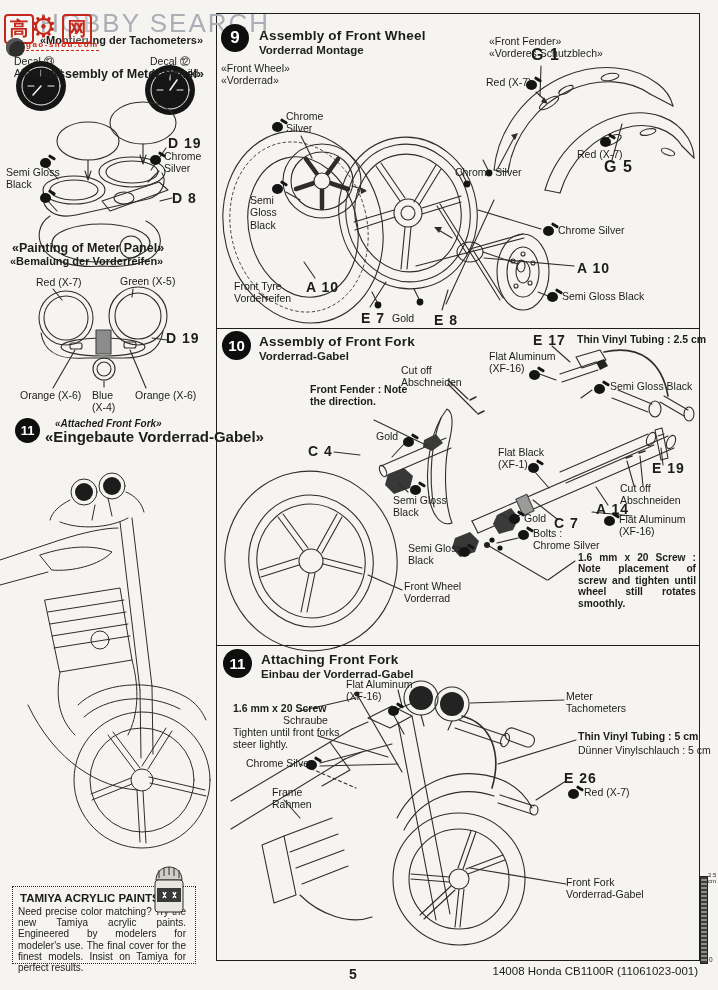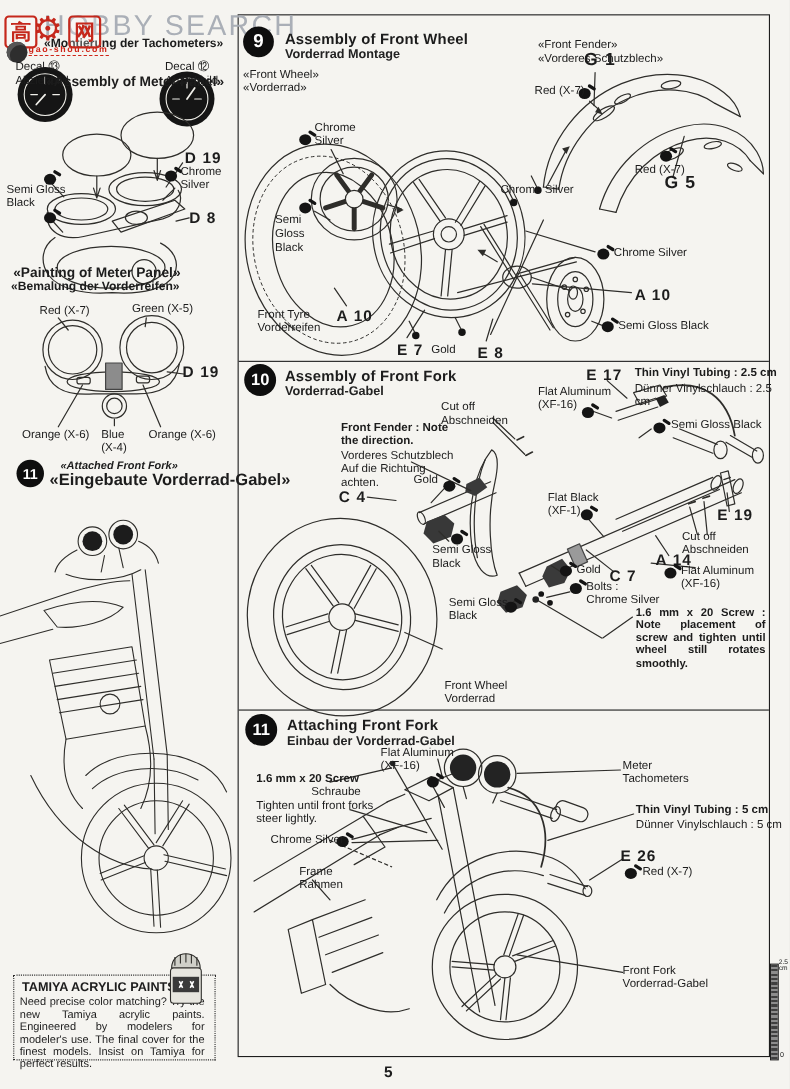"Dünner Vinylschlauch : 2.5 cm" div.t { html: <div>Dünner Vinylschlauch : 2.5 cm</div> -> none }
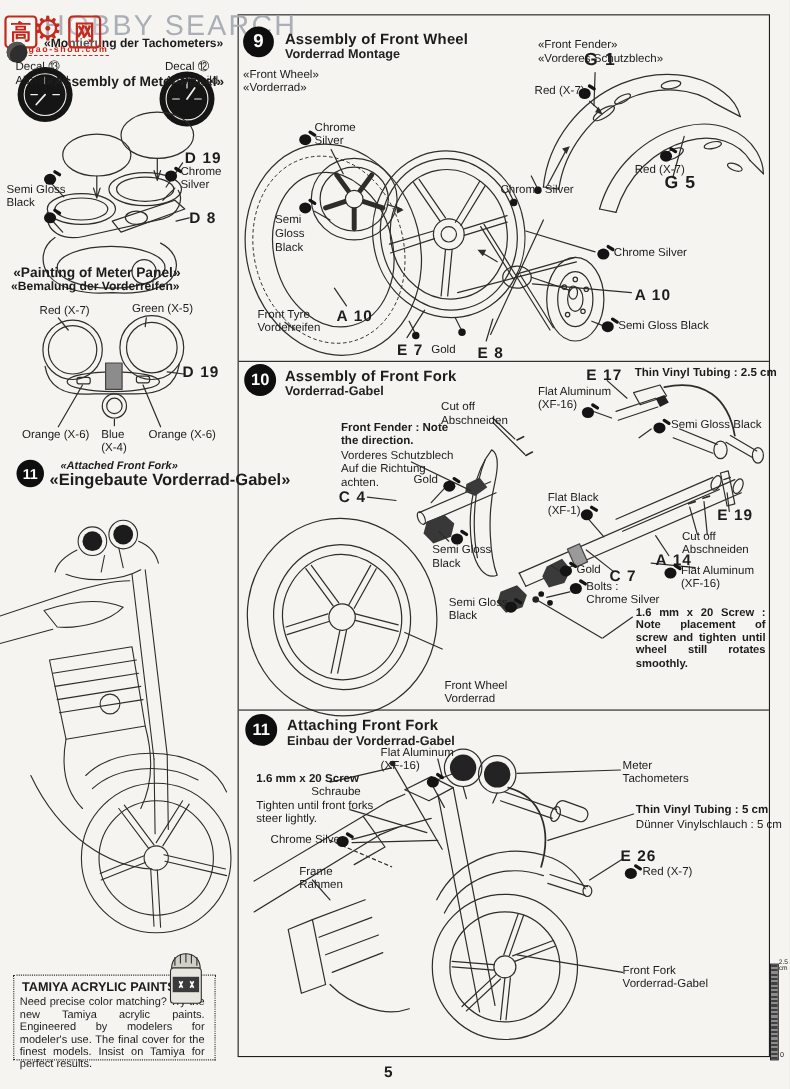"Vorderes Schutzblech" div.t { html: <div>Vorderes Schutzblech Auf die Richtung achten.</div> -> none }
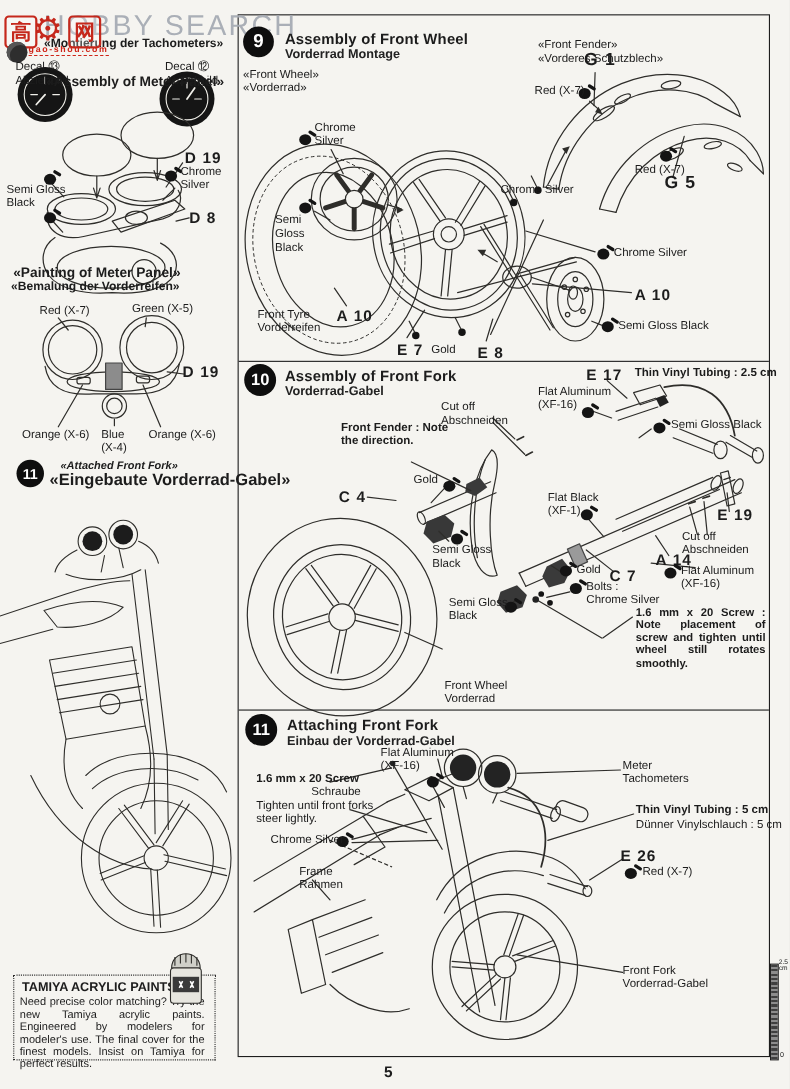"Front Wheel" div.t { margin-top: 37px -> none }
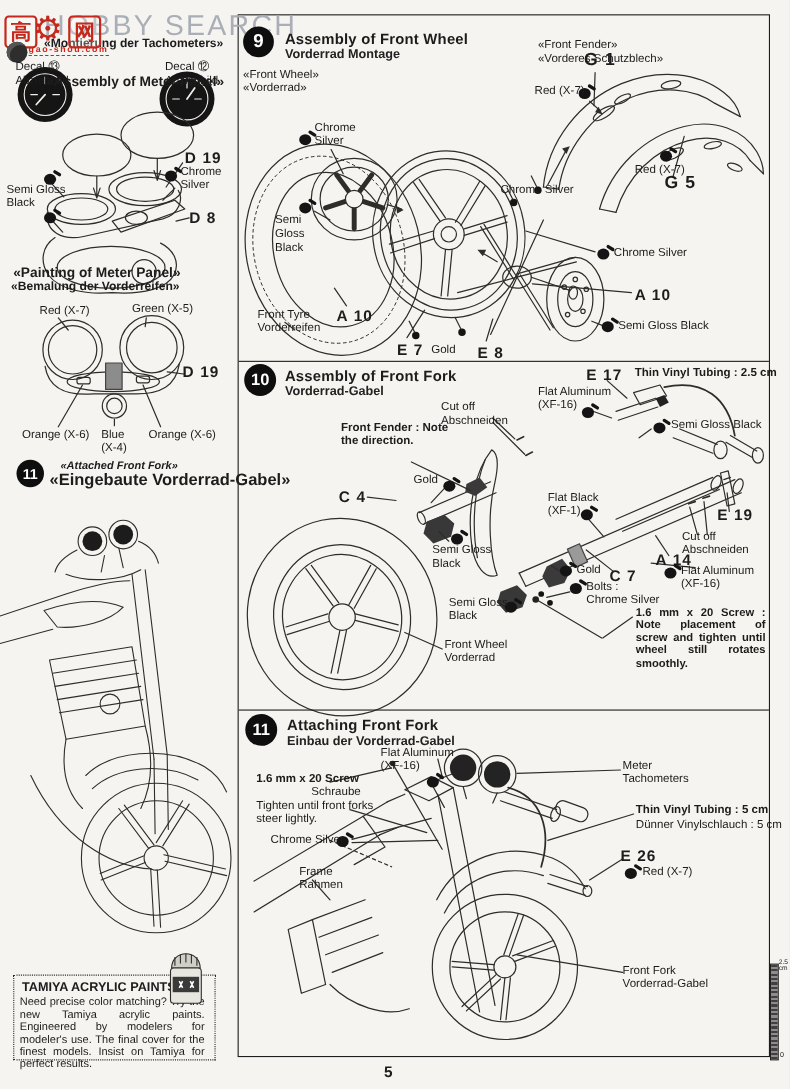"14008 Honda CB1100R (11061023-001)" div.t { html: none -> <div>14008 Honda CB1100R (11061023-001)</div> }
